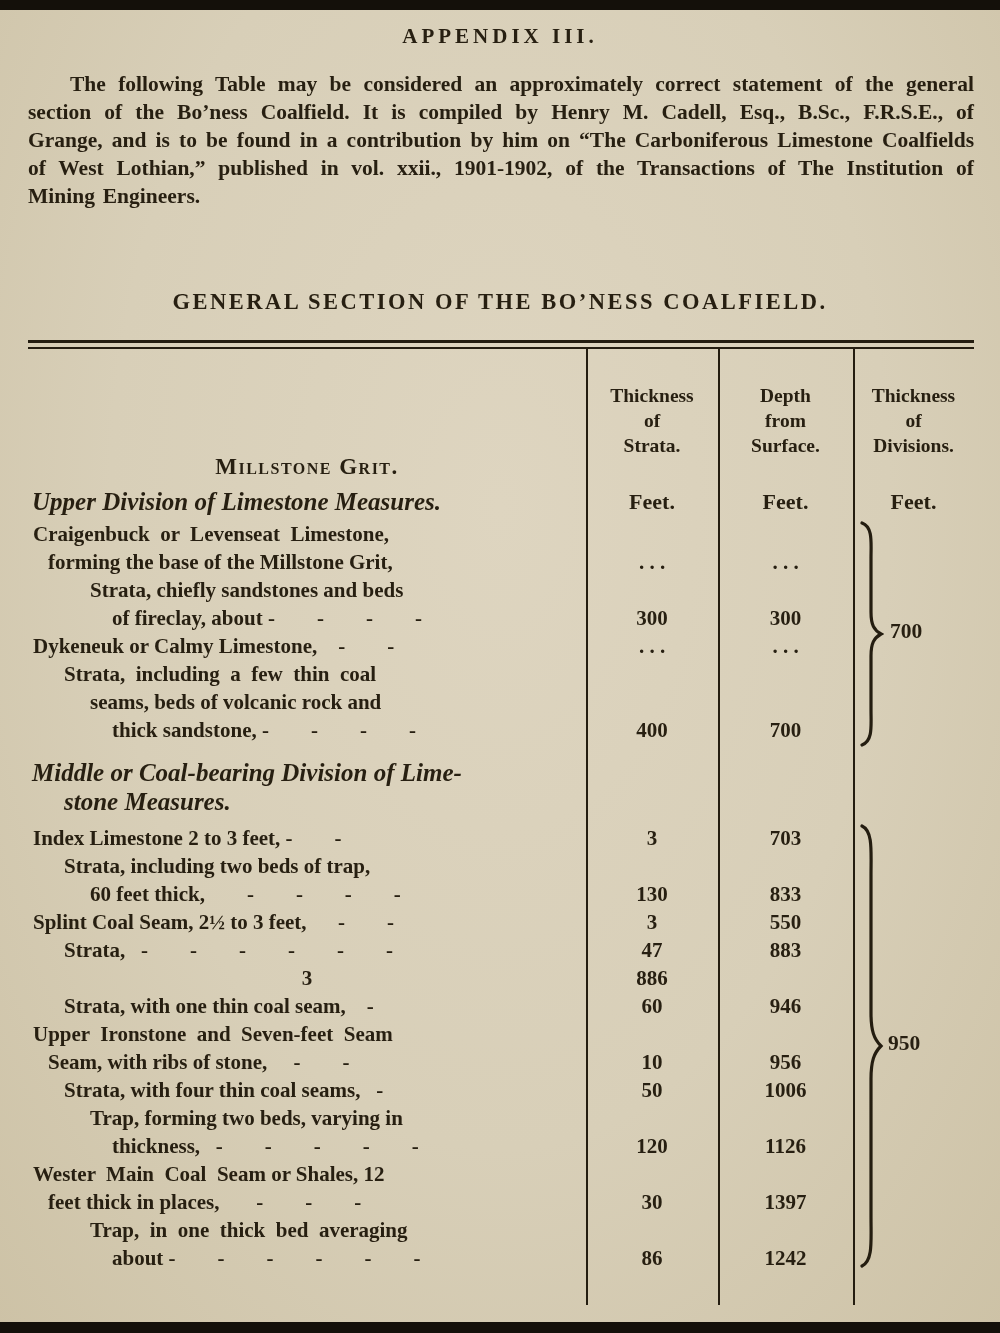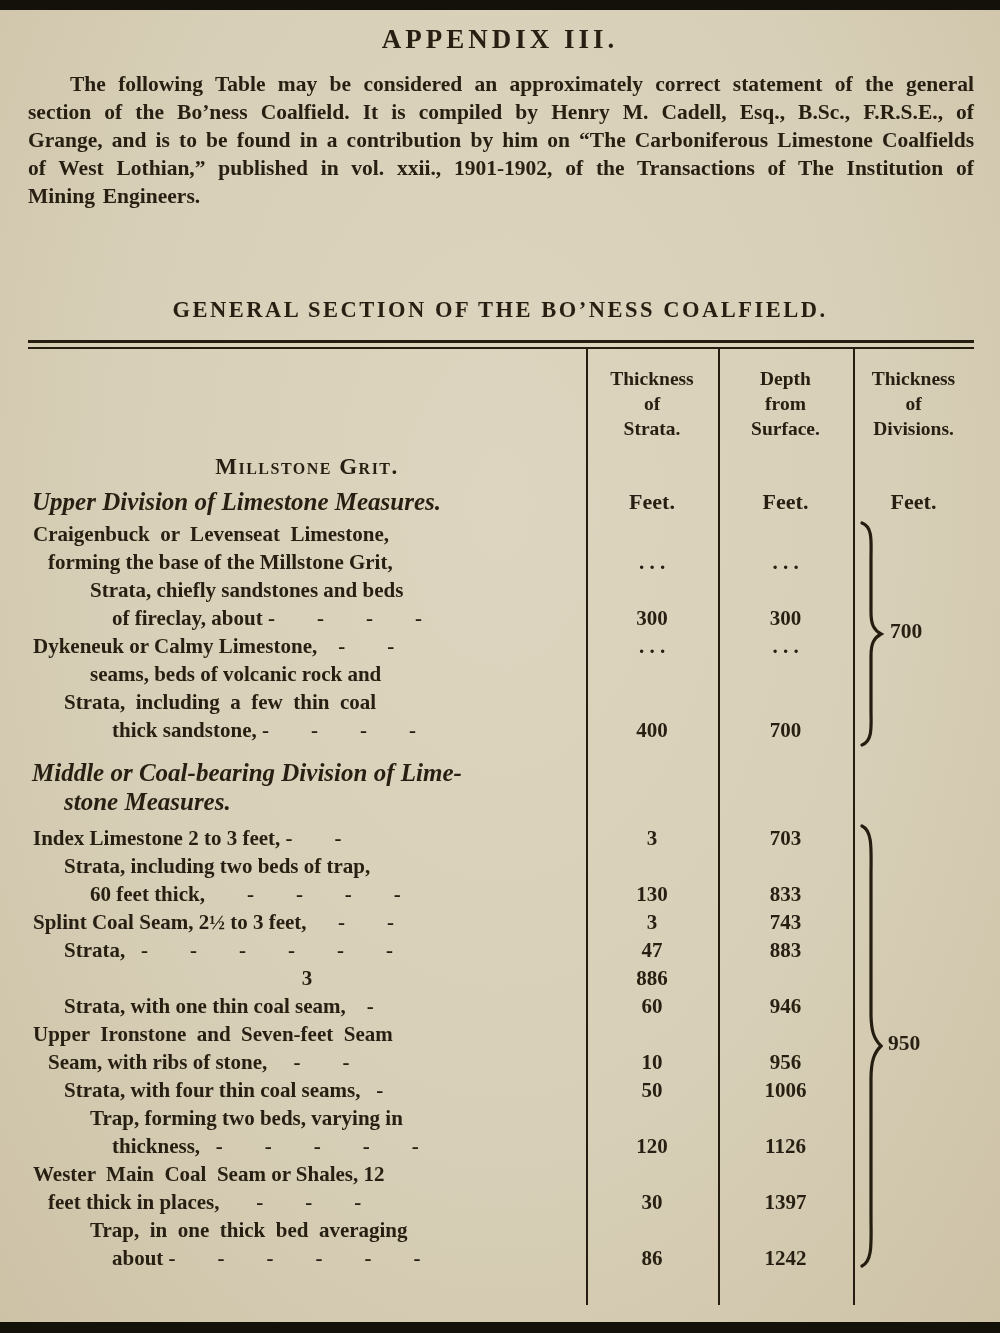"APPENDIX III." .title { font-size: 27px -> 21px }
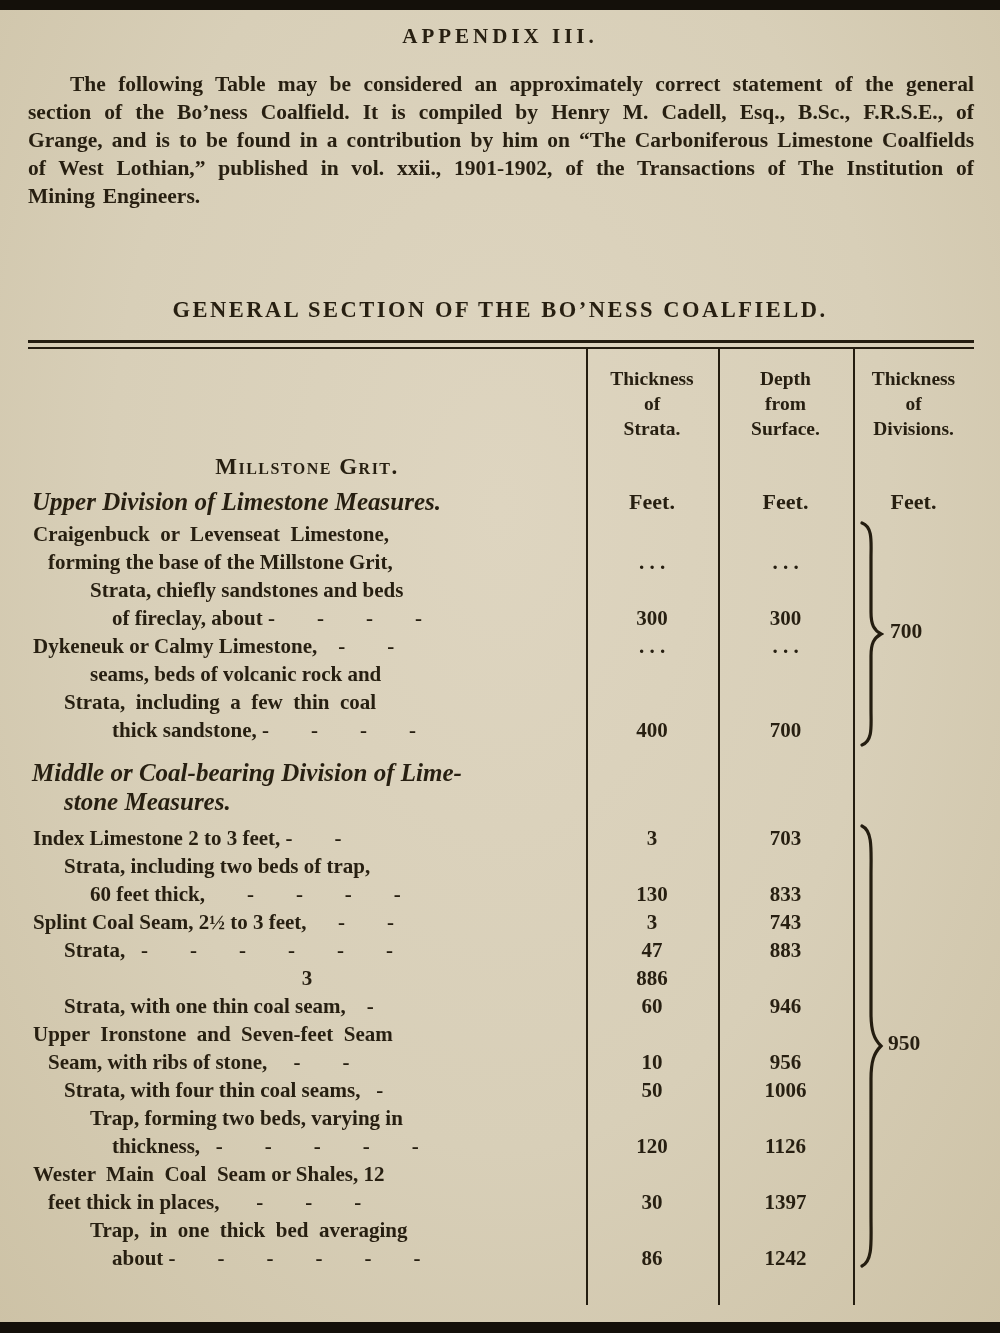"GENERAL SECTION OF THE BO’NESS" .section-heading { top: 297px -> 289px }
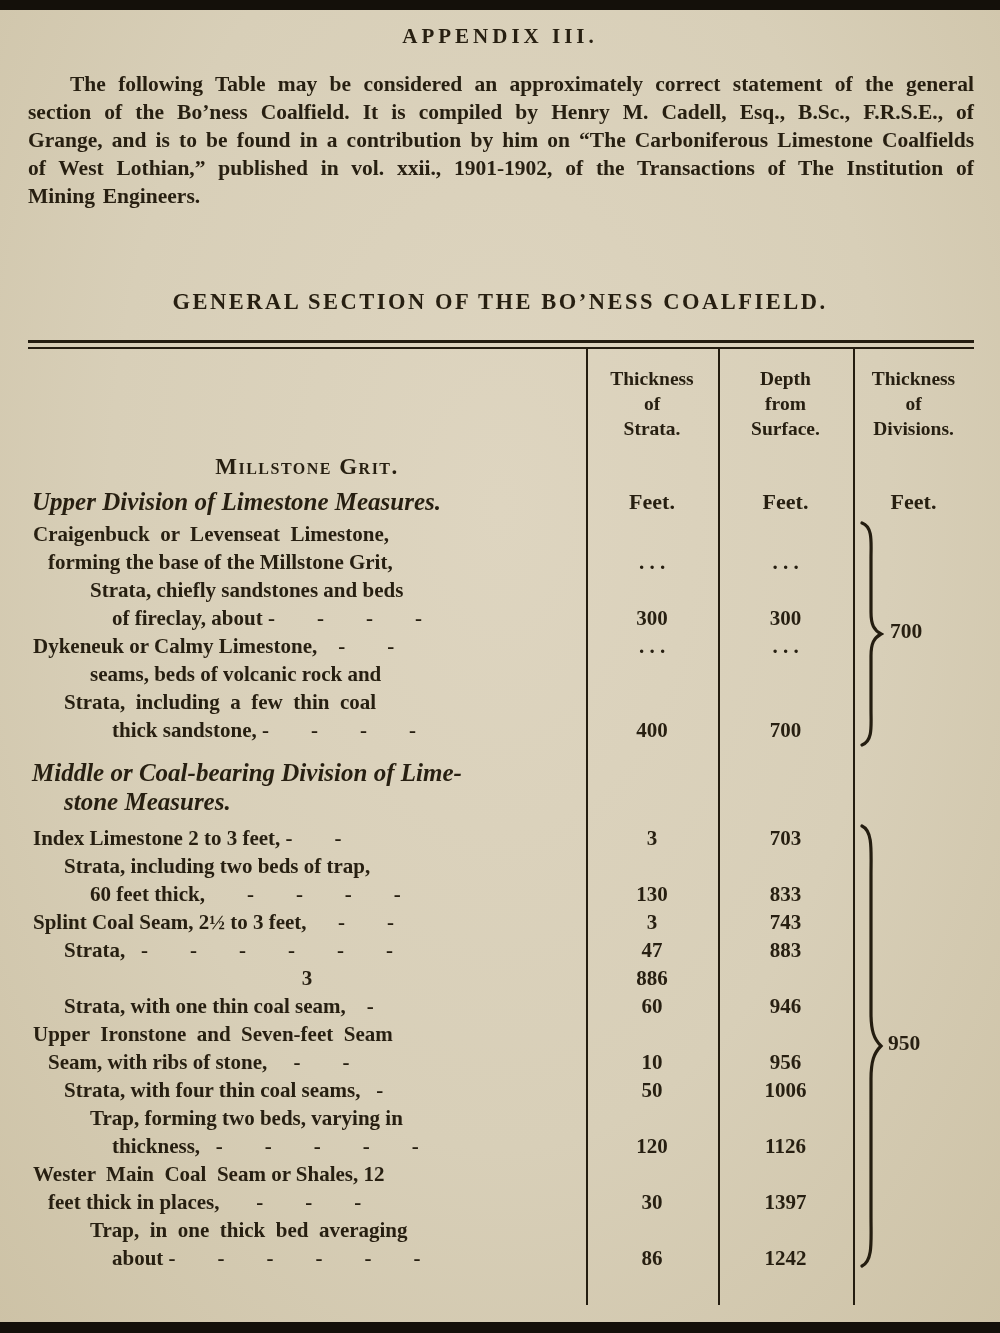"Thickness" .head-cell { padding-top: 17px -> 34px }
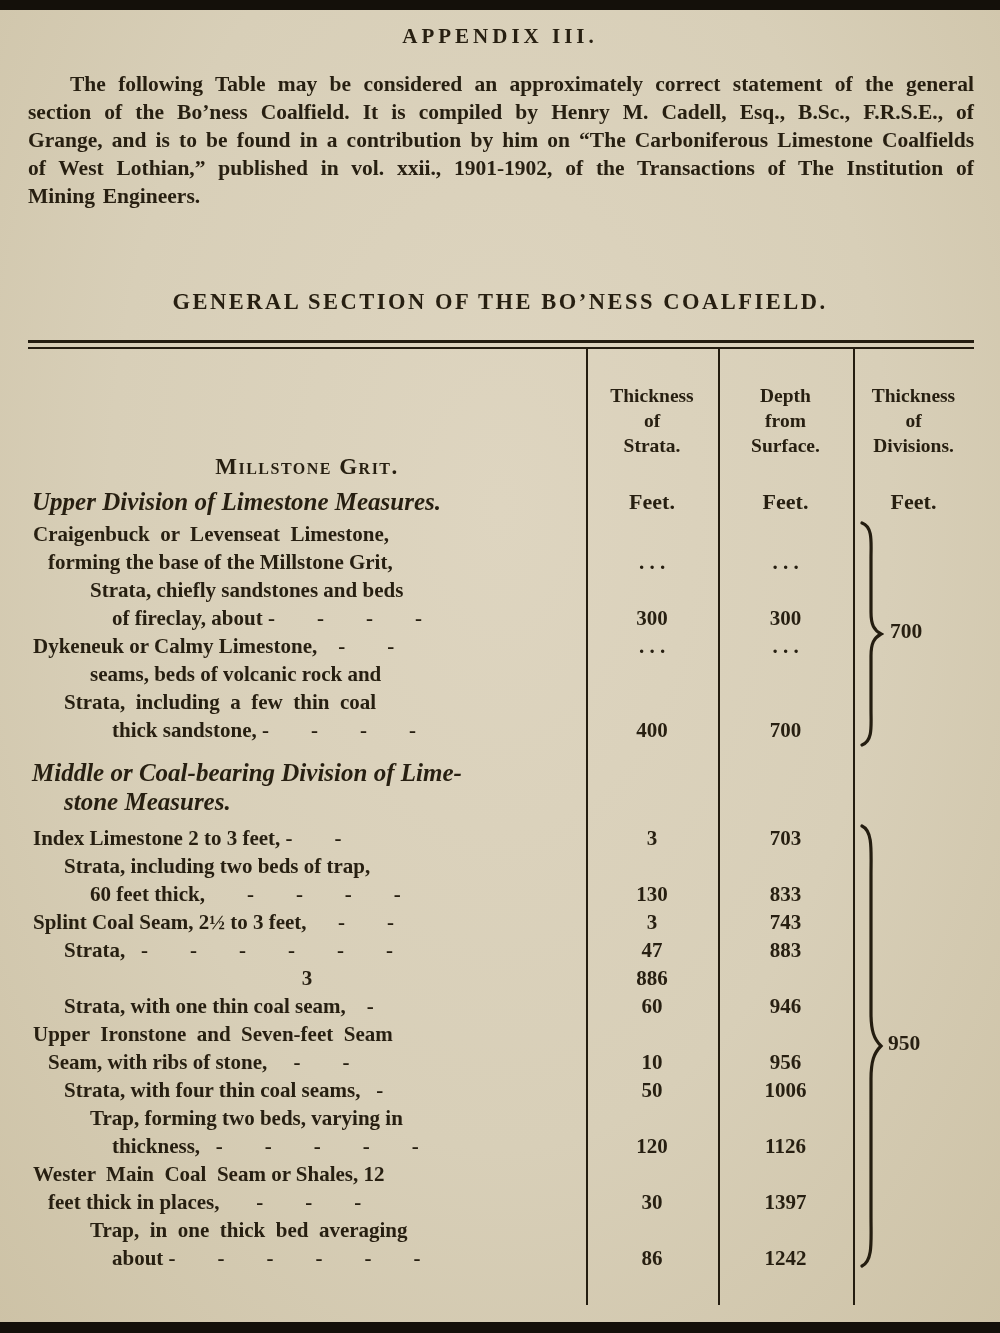"seams, beds of volcanic rock" div.trow { order: before "Strata, including a few thin" -> after "Strata, including a few thin" }
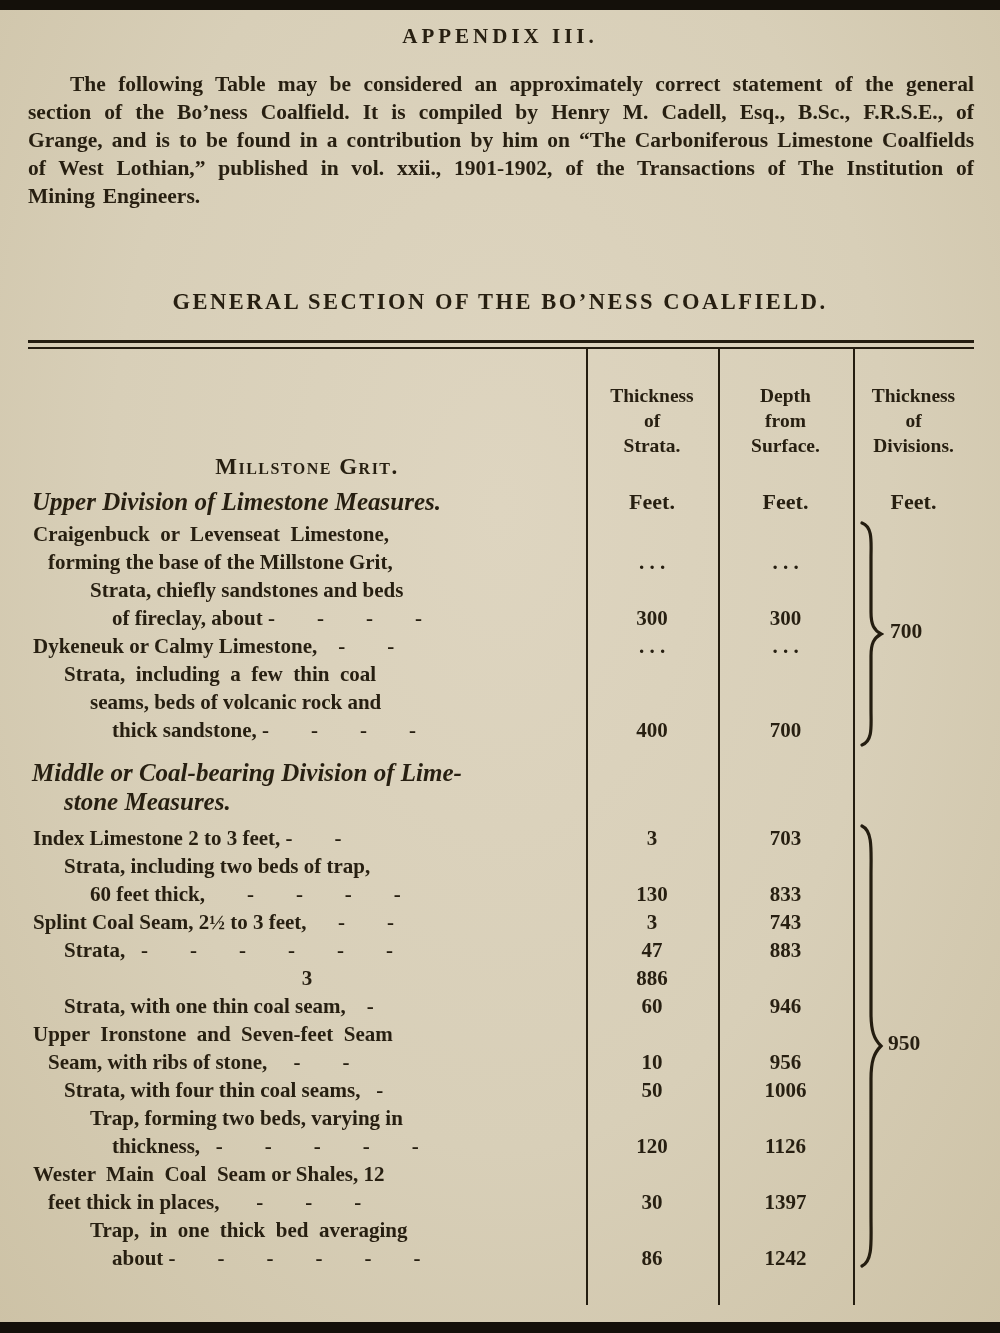"743" div.cell { text: 743 -> 550 }
